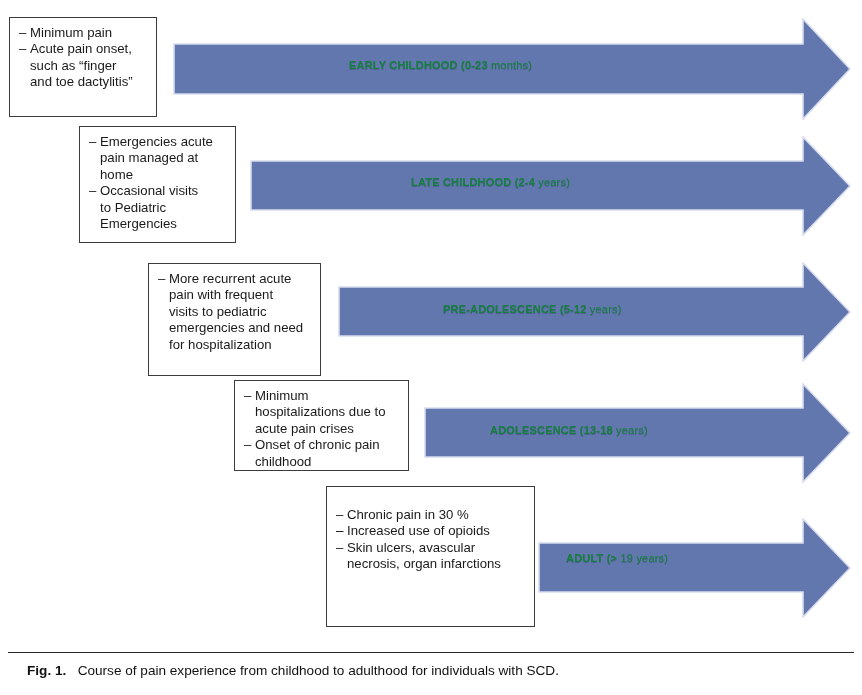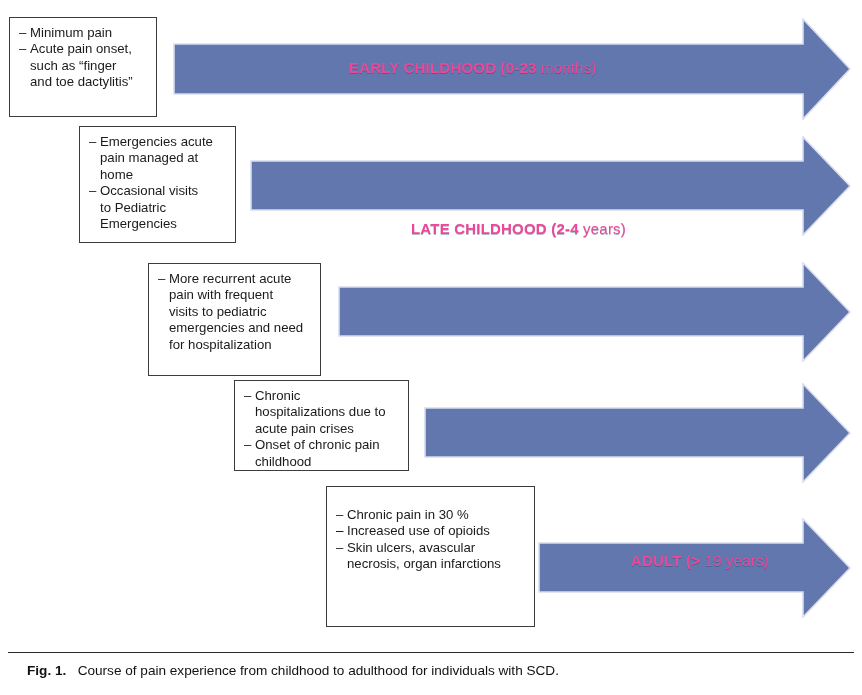"EARLY CHILDHOOD (0-23 months)" .arrow-label { color: #ec4899 -> #15803d; font-size: 15px -> 11px }
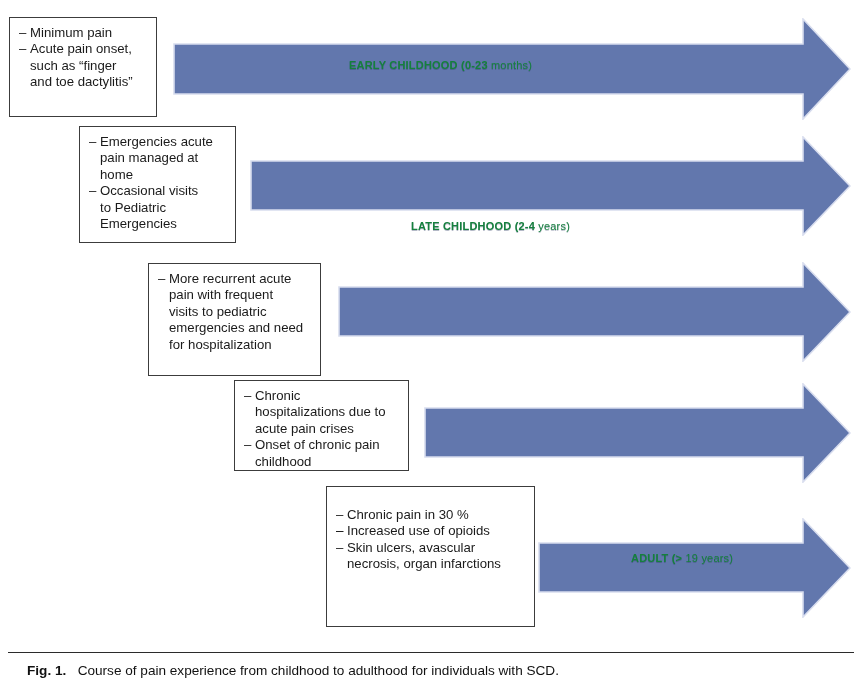"LATE CHILDHOOD (2-4 years)" div.arrow-label { margin-top: 44px -> none }
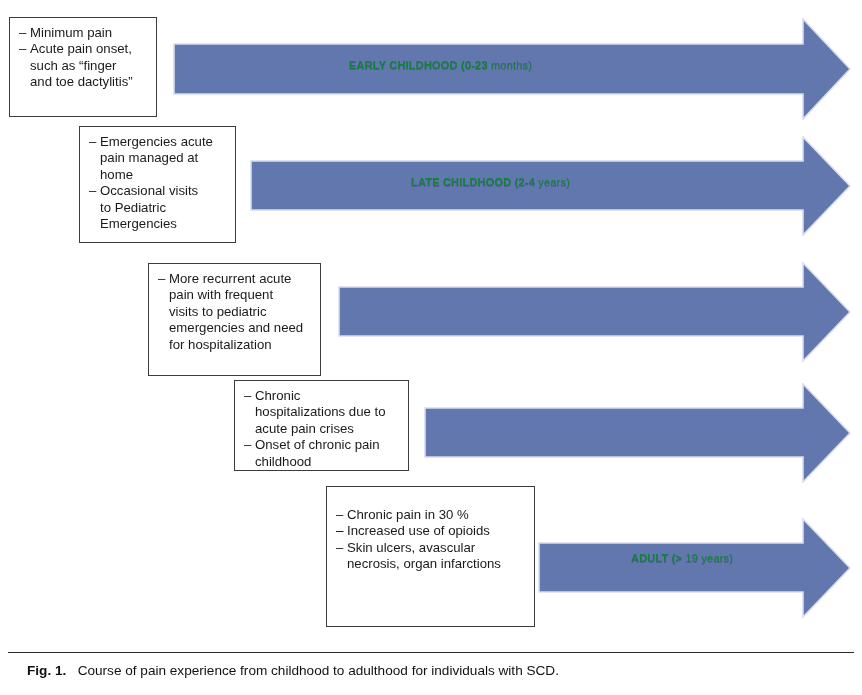"PRE-ADOLESCENCE (5-12 years)" div.arrow-label { html: none -> <div> <span>PRE-ADOLESCENCE</span><span>&nbsp;</span><span>(5-12</span><span>&nbsp;</span><span>years)</span> </div> }
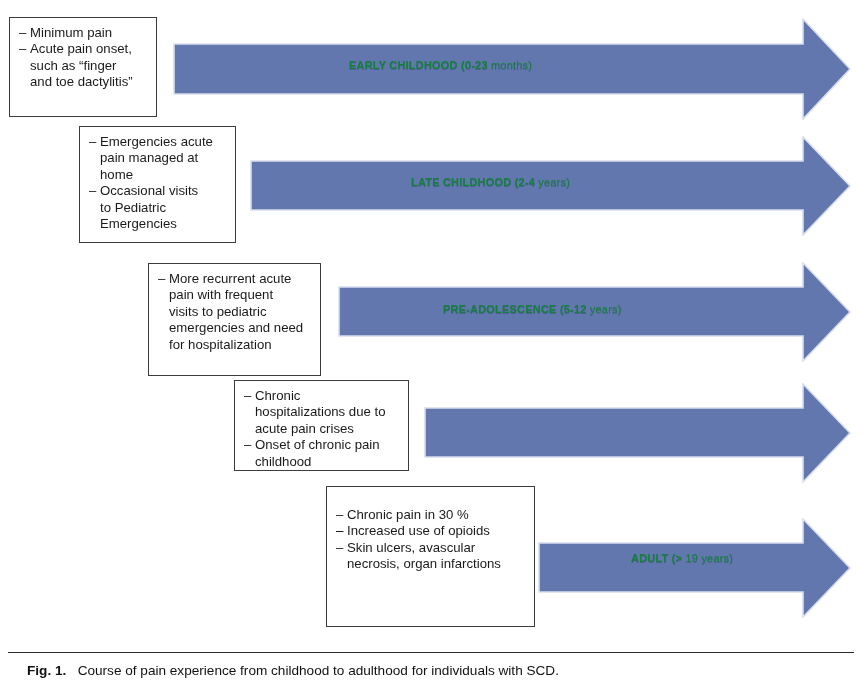"Chronic" span { text: Chronic -> Minimum }
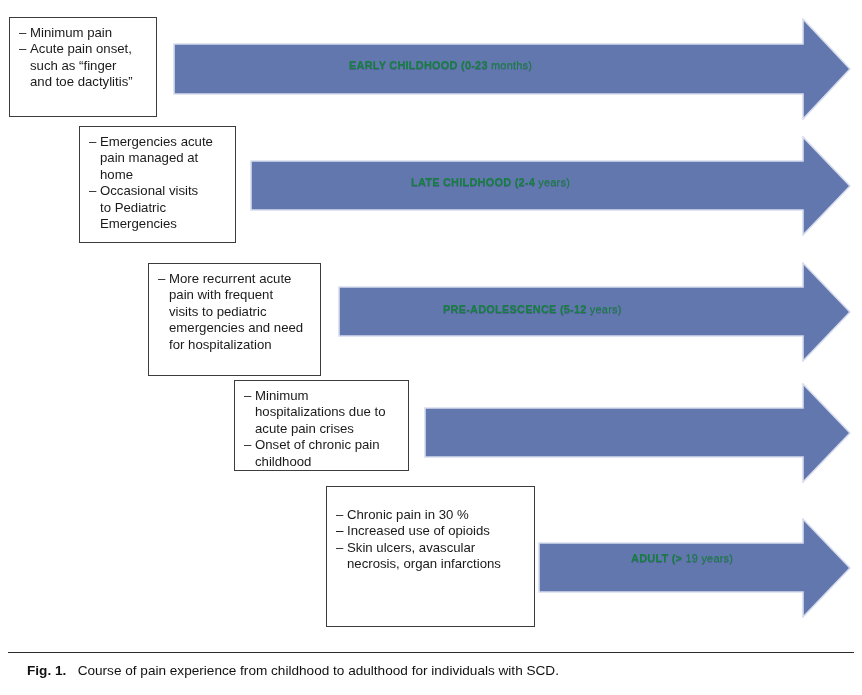"ADOLESCENCE (13-18 years)" div.arrow-label { html: none -> <div> <span>ADOLESCENCE</span><span>&nbsp;</span><span>(13-18</span><span>&nbsp;</span><span>years)</span> </div> }
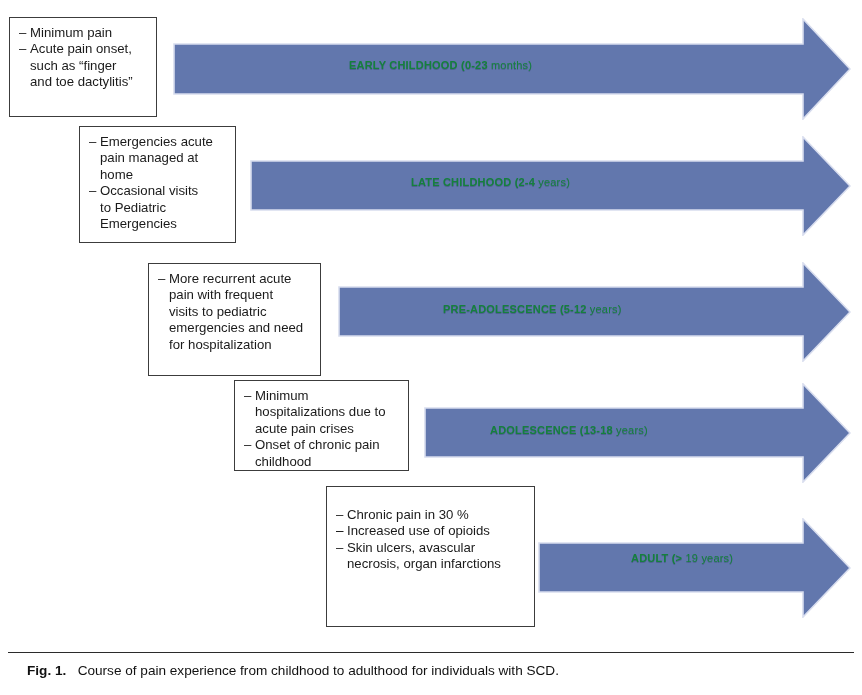"ADULT (> 19 years)" div.arrow-label { left: 631px -> 566px }
